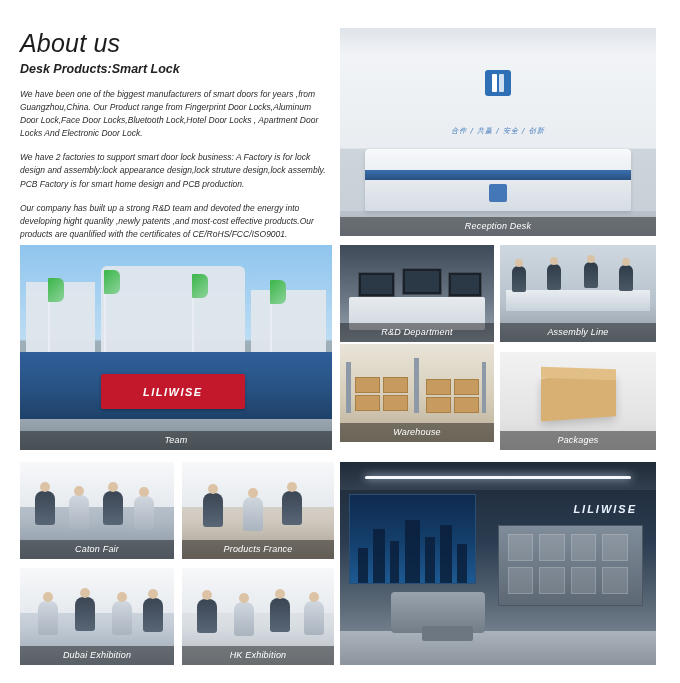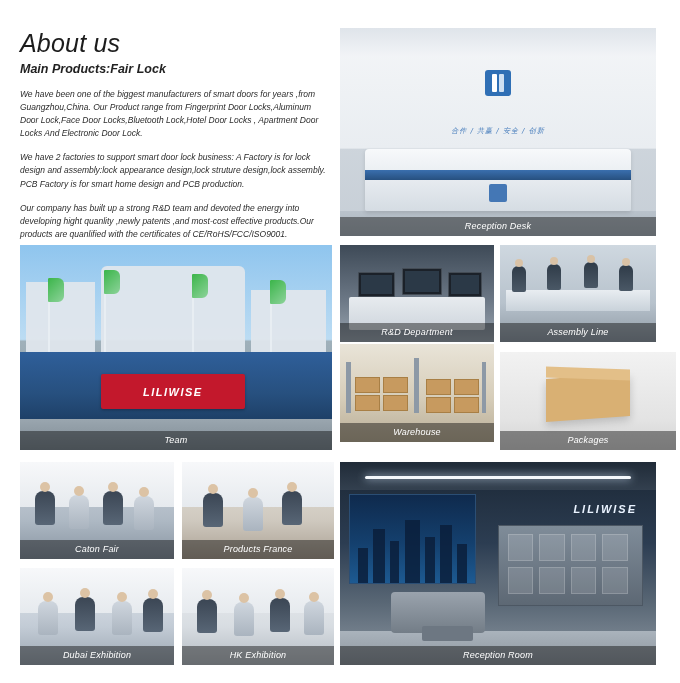"Main Products:Fair Lock" div.about-subtitle { text: Main Products:Fair -> Desk Products:Smart }
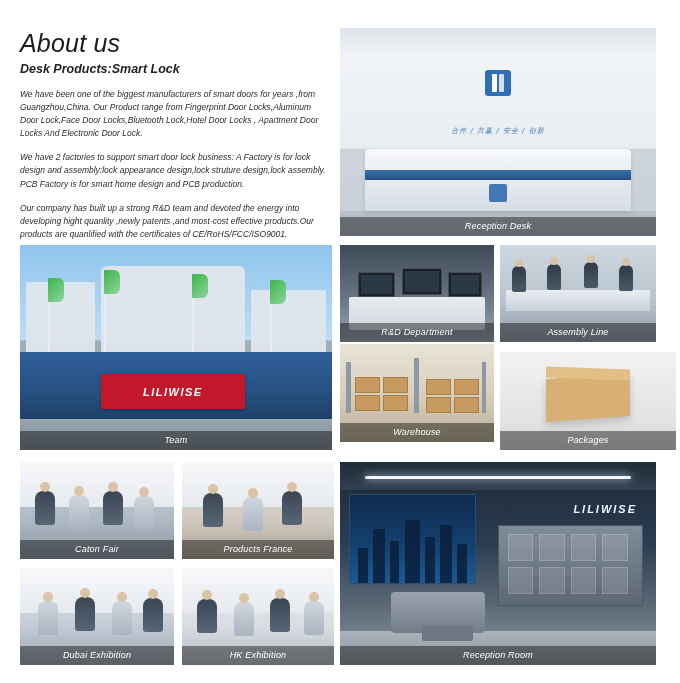"Packages" .t-packages { width: 176px -> 156px }
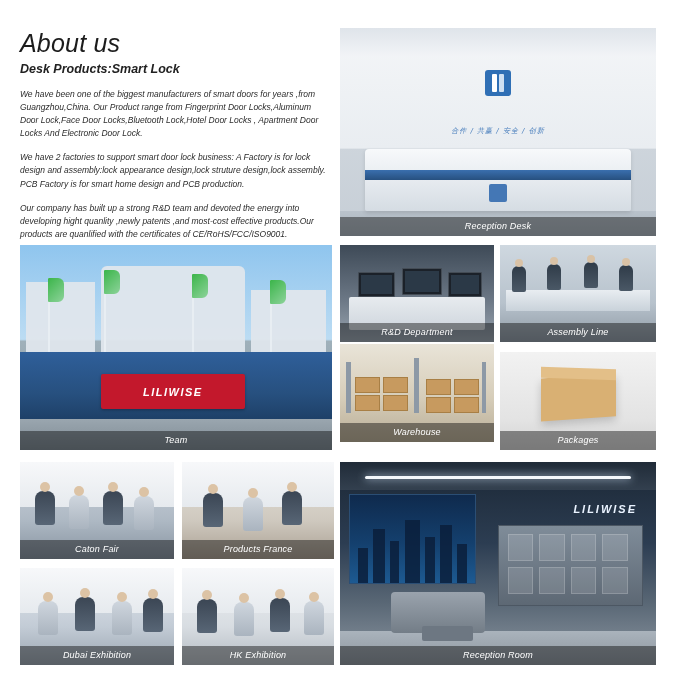"Reception Room" div.caption { html: <div>Reception Room</div> -> none }
